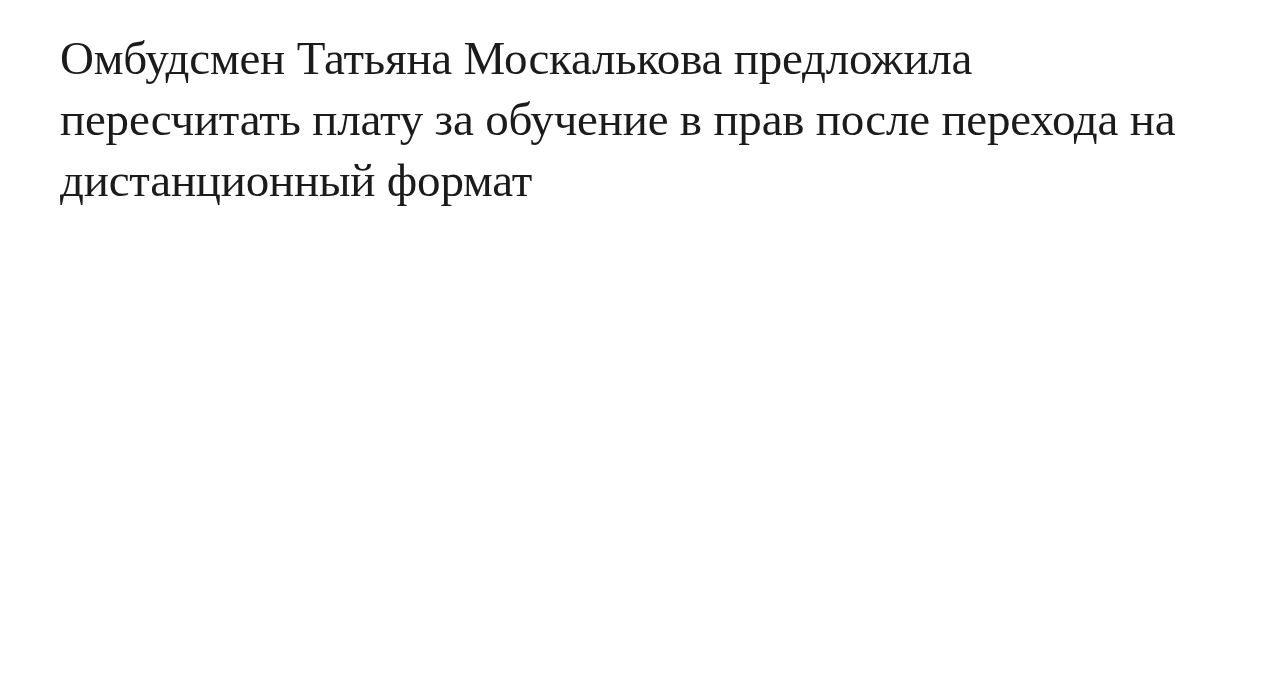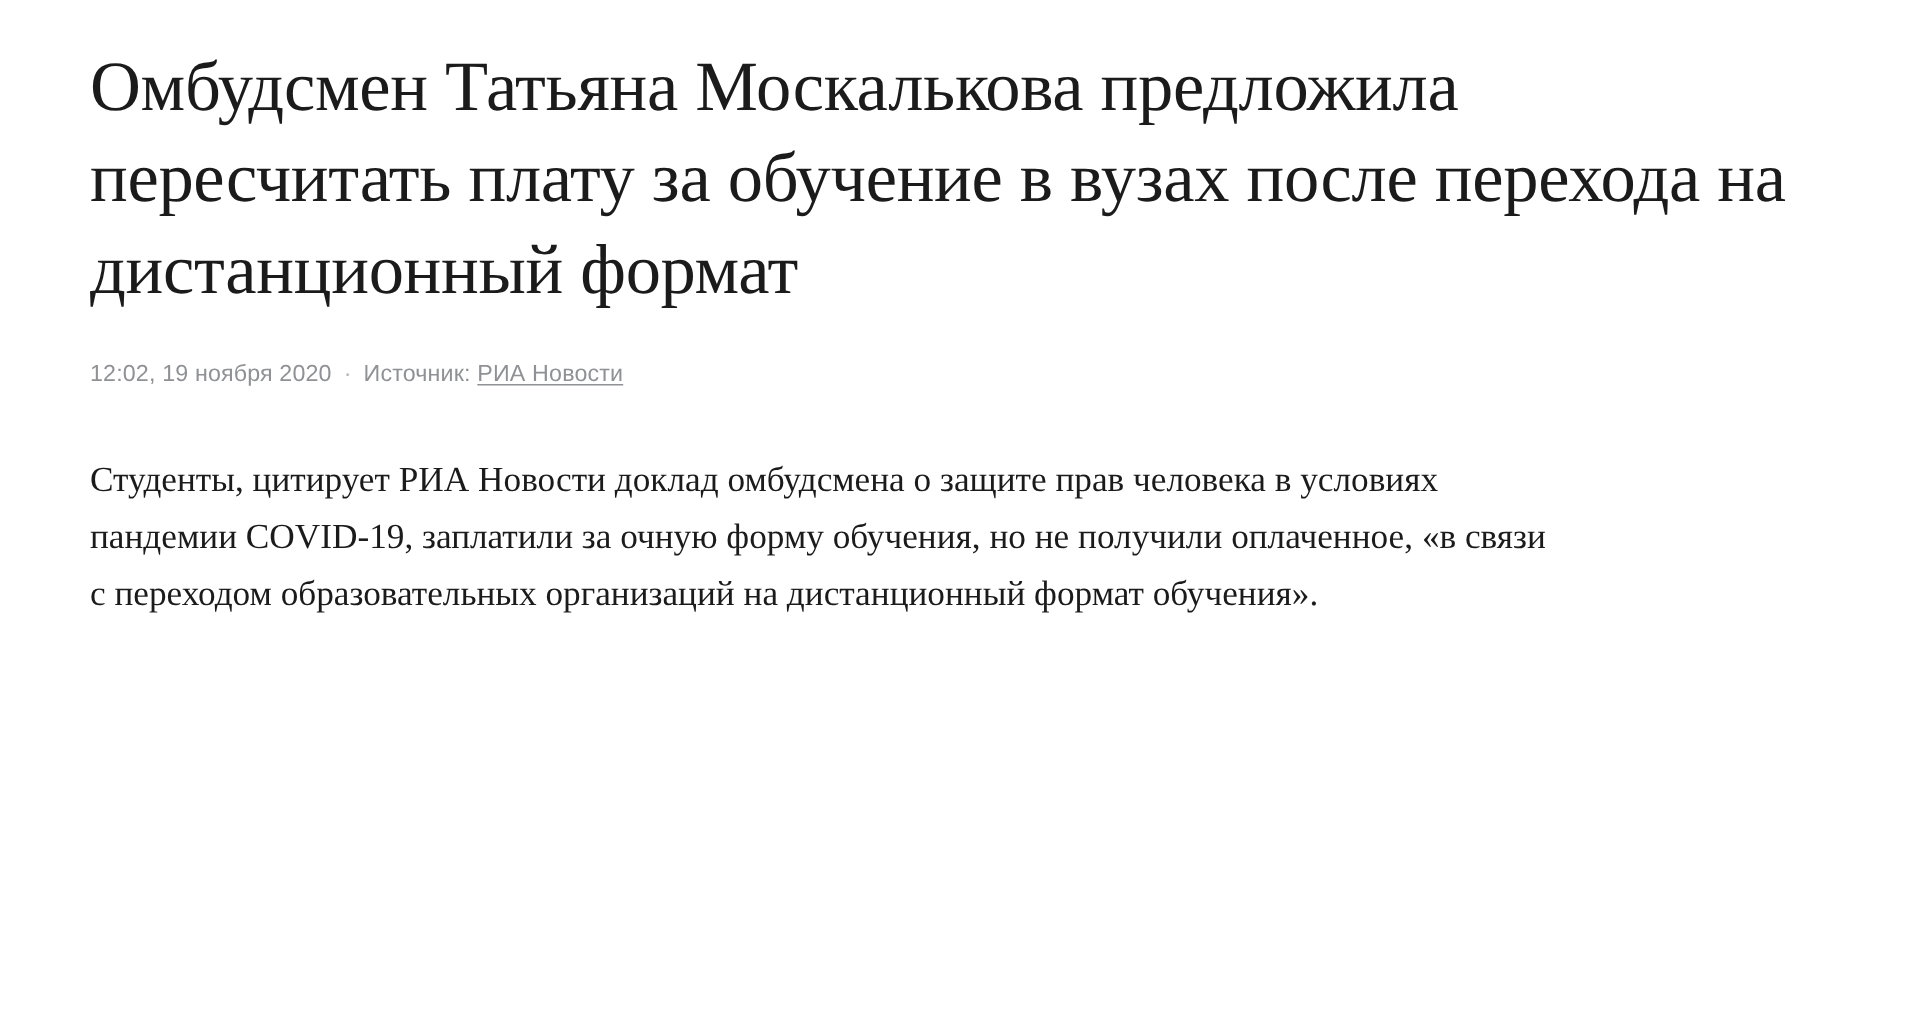"Омбудсмен Татьяна Москалькова предложила" h1.headline { text: вузах -> прав }
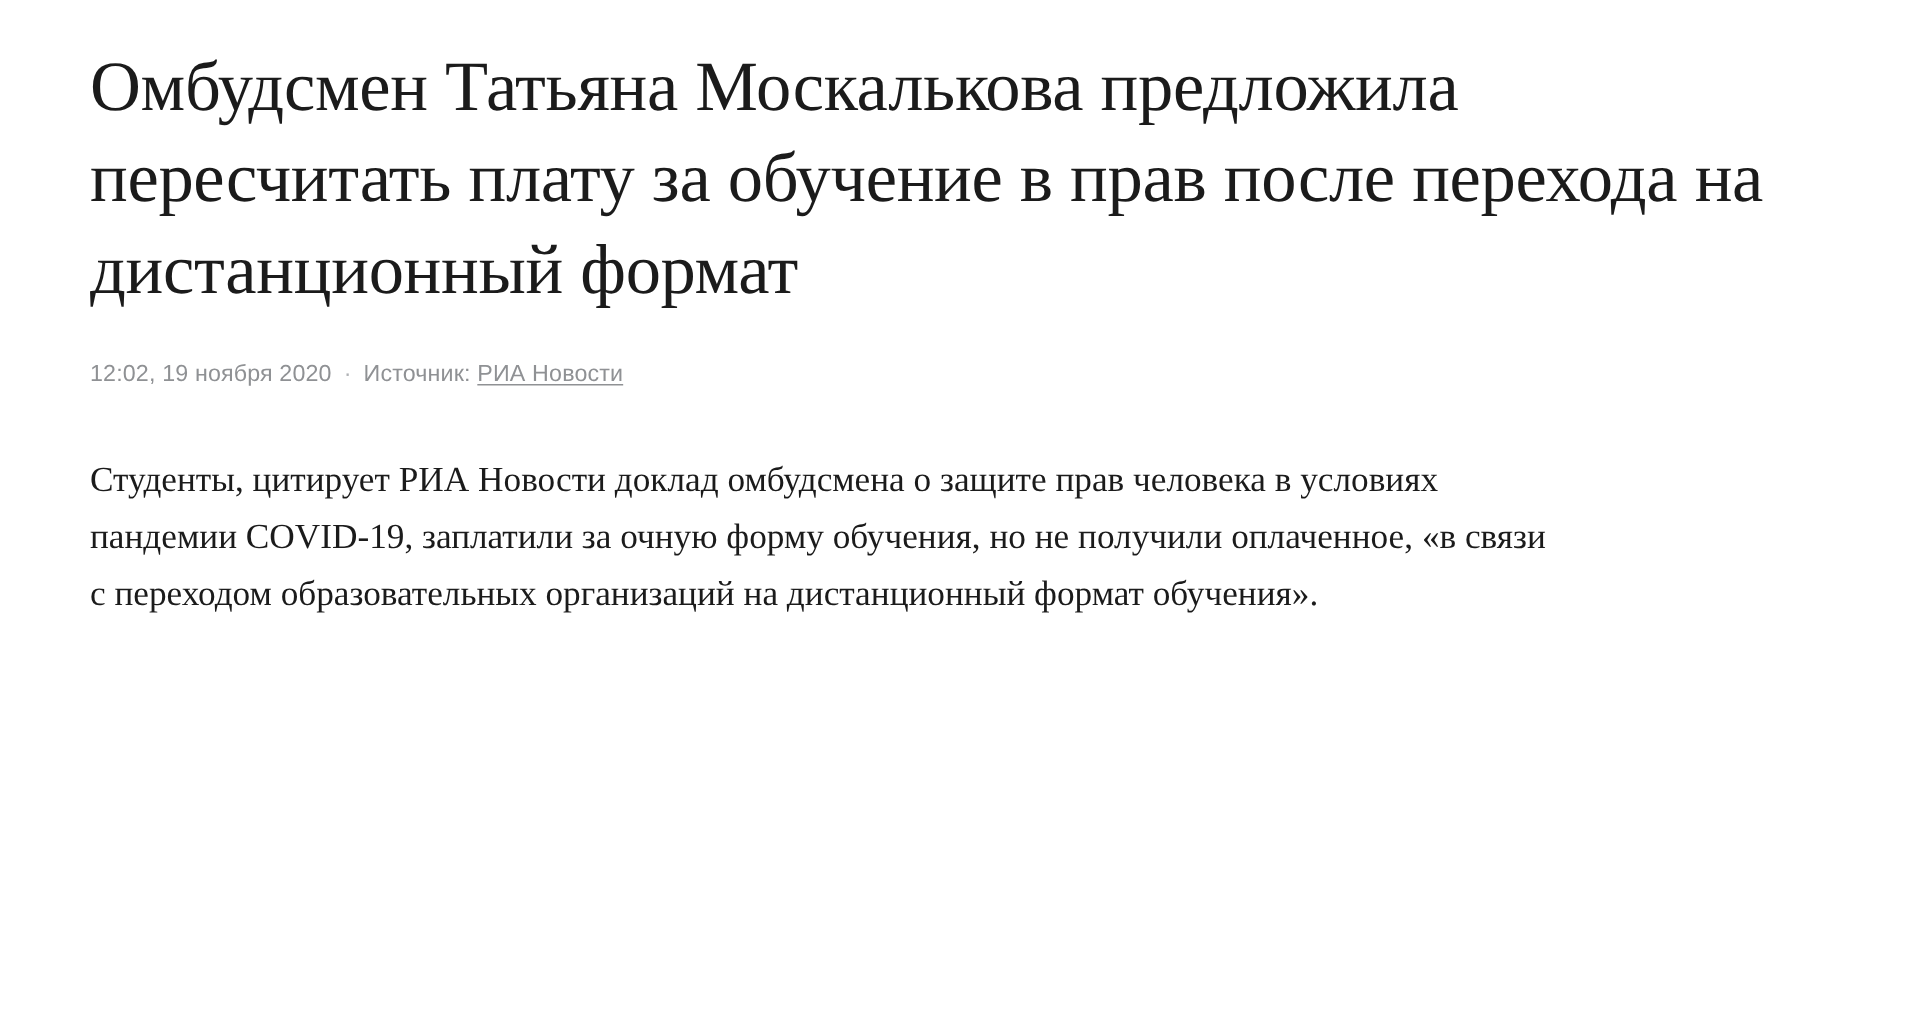"12:02, 19 ноября 2020" div.meta { html: <div> <span>12:02, 19 ноября 2020</span> <span>·</span> <span>Источник:</span> &nbsp; <a>РИА Новости</a> </div> -> none }
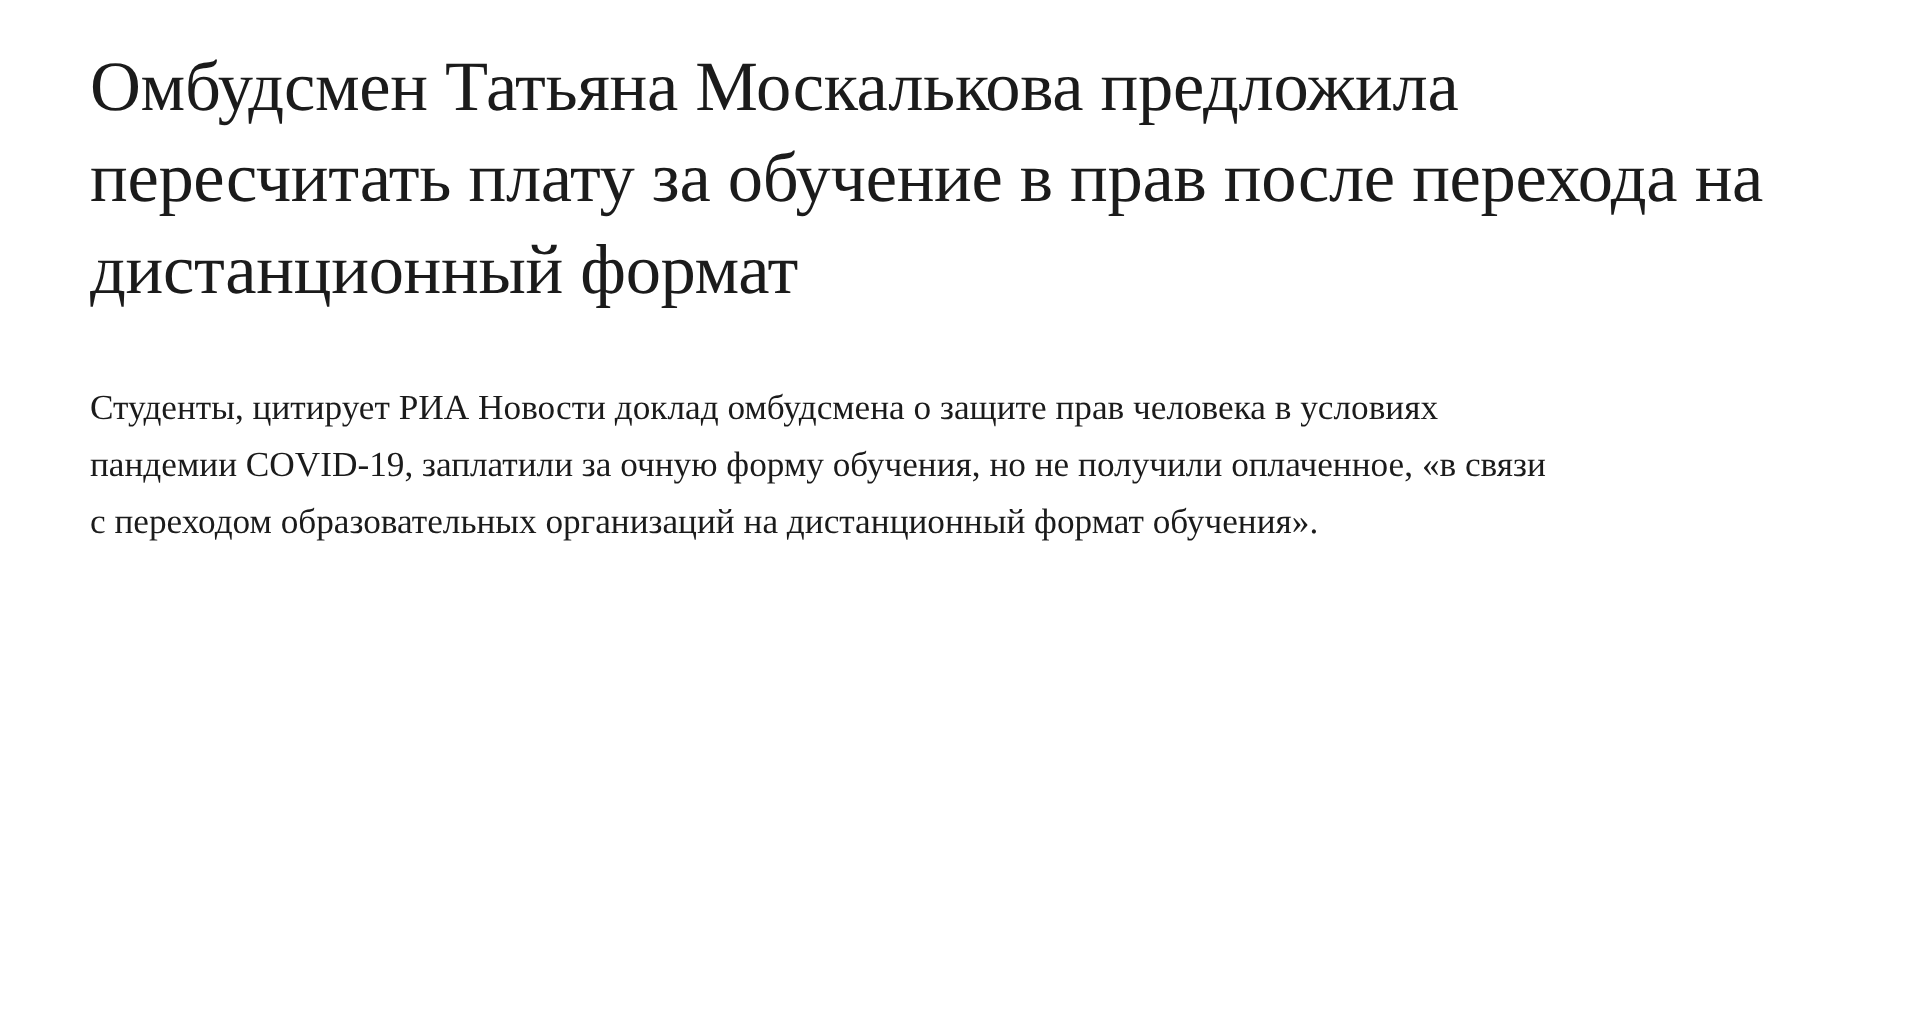"Студенты, цитирует РИА Новости доклад" p { html: <p>Студенты, цитирует РИА Новости доклад омбудсмена о защите прав человека в условиях пандемии COVID-19, заплатили за очную форму обучения, но не получили оплаченное, «в связи с переходом образовательных организаций на дистанционный формат обучения».</p> -> none }
